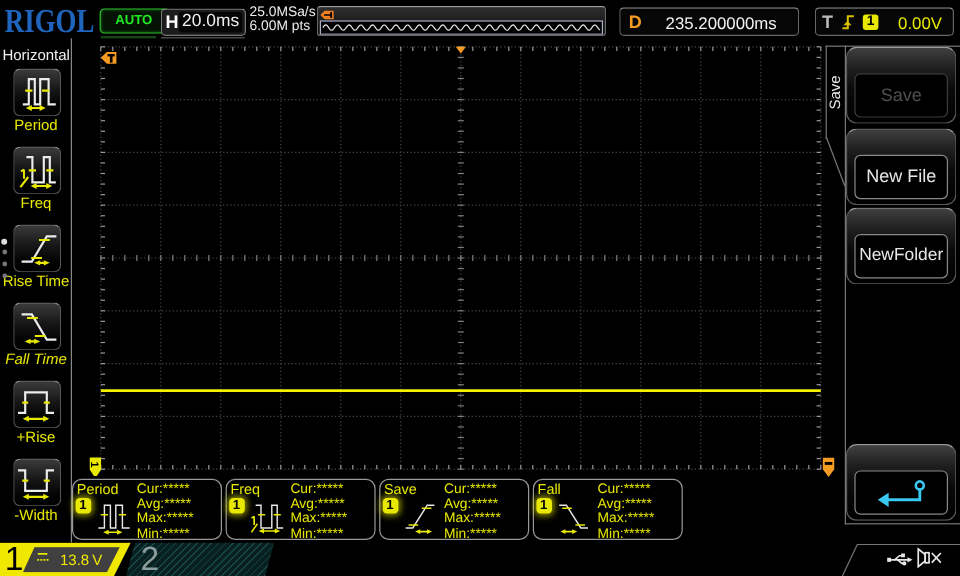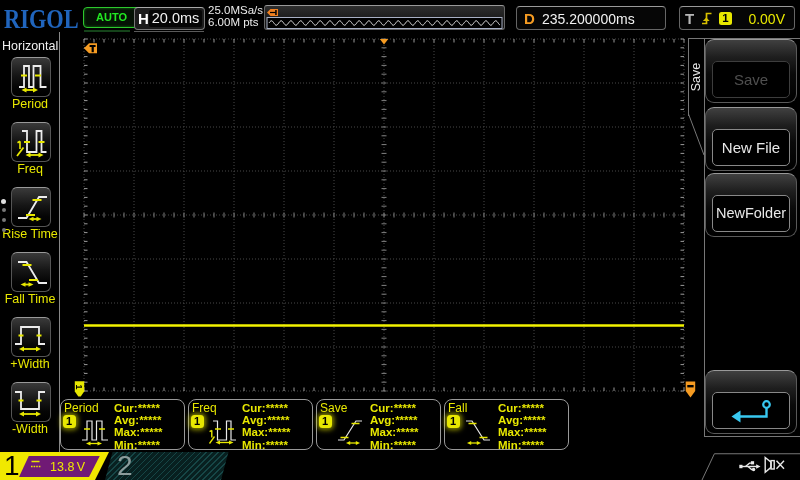"235.200000ms" span.abs { text-align: left -> center }
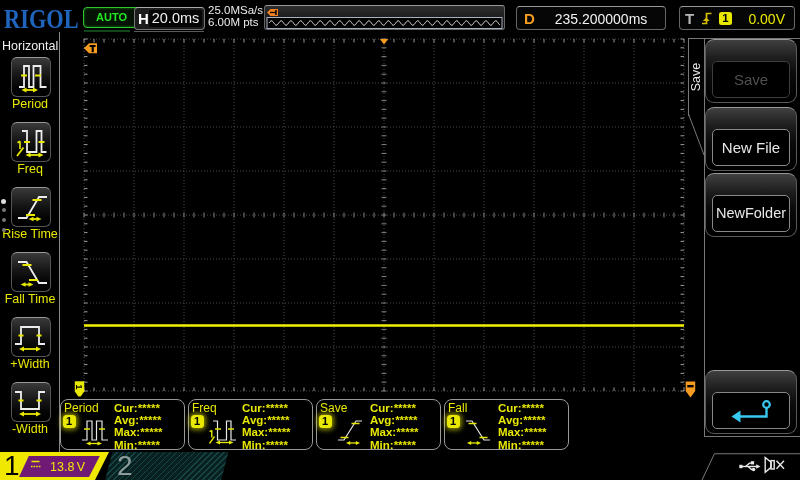"Fall Time" div.llab { font-style: none -> italic }
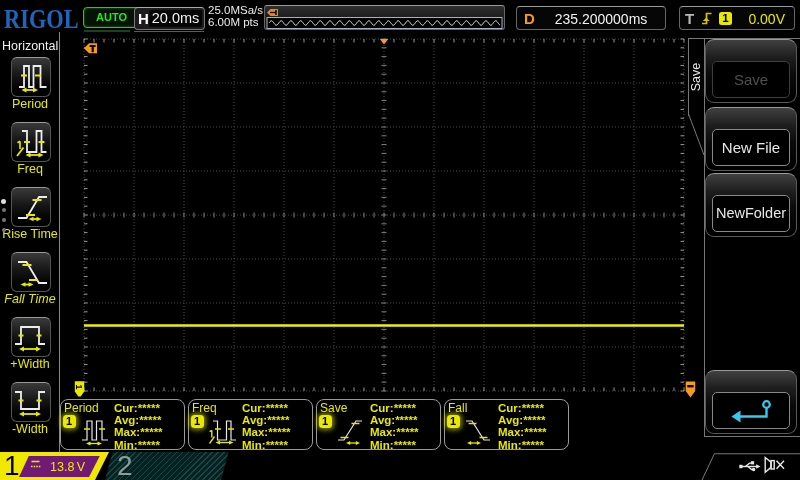"+Width" div.llab { text: +Width -> +Rise }
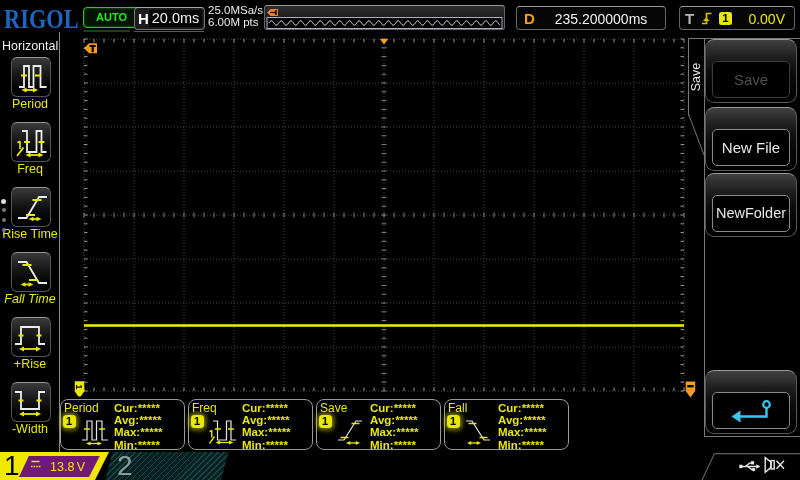"Cur:*****" .mvals { font-weight: bold -> none }
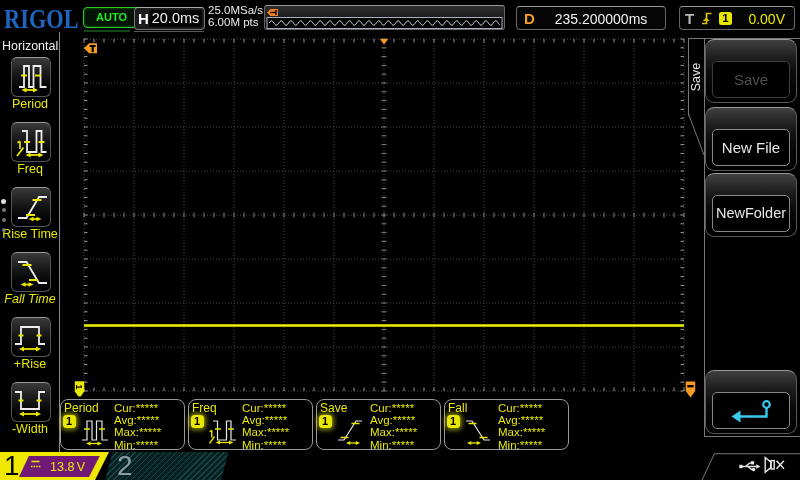"13.8 V" div.abs { background: #701a75 -> #404040 }
